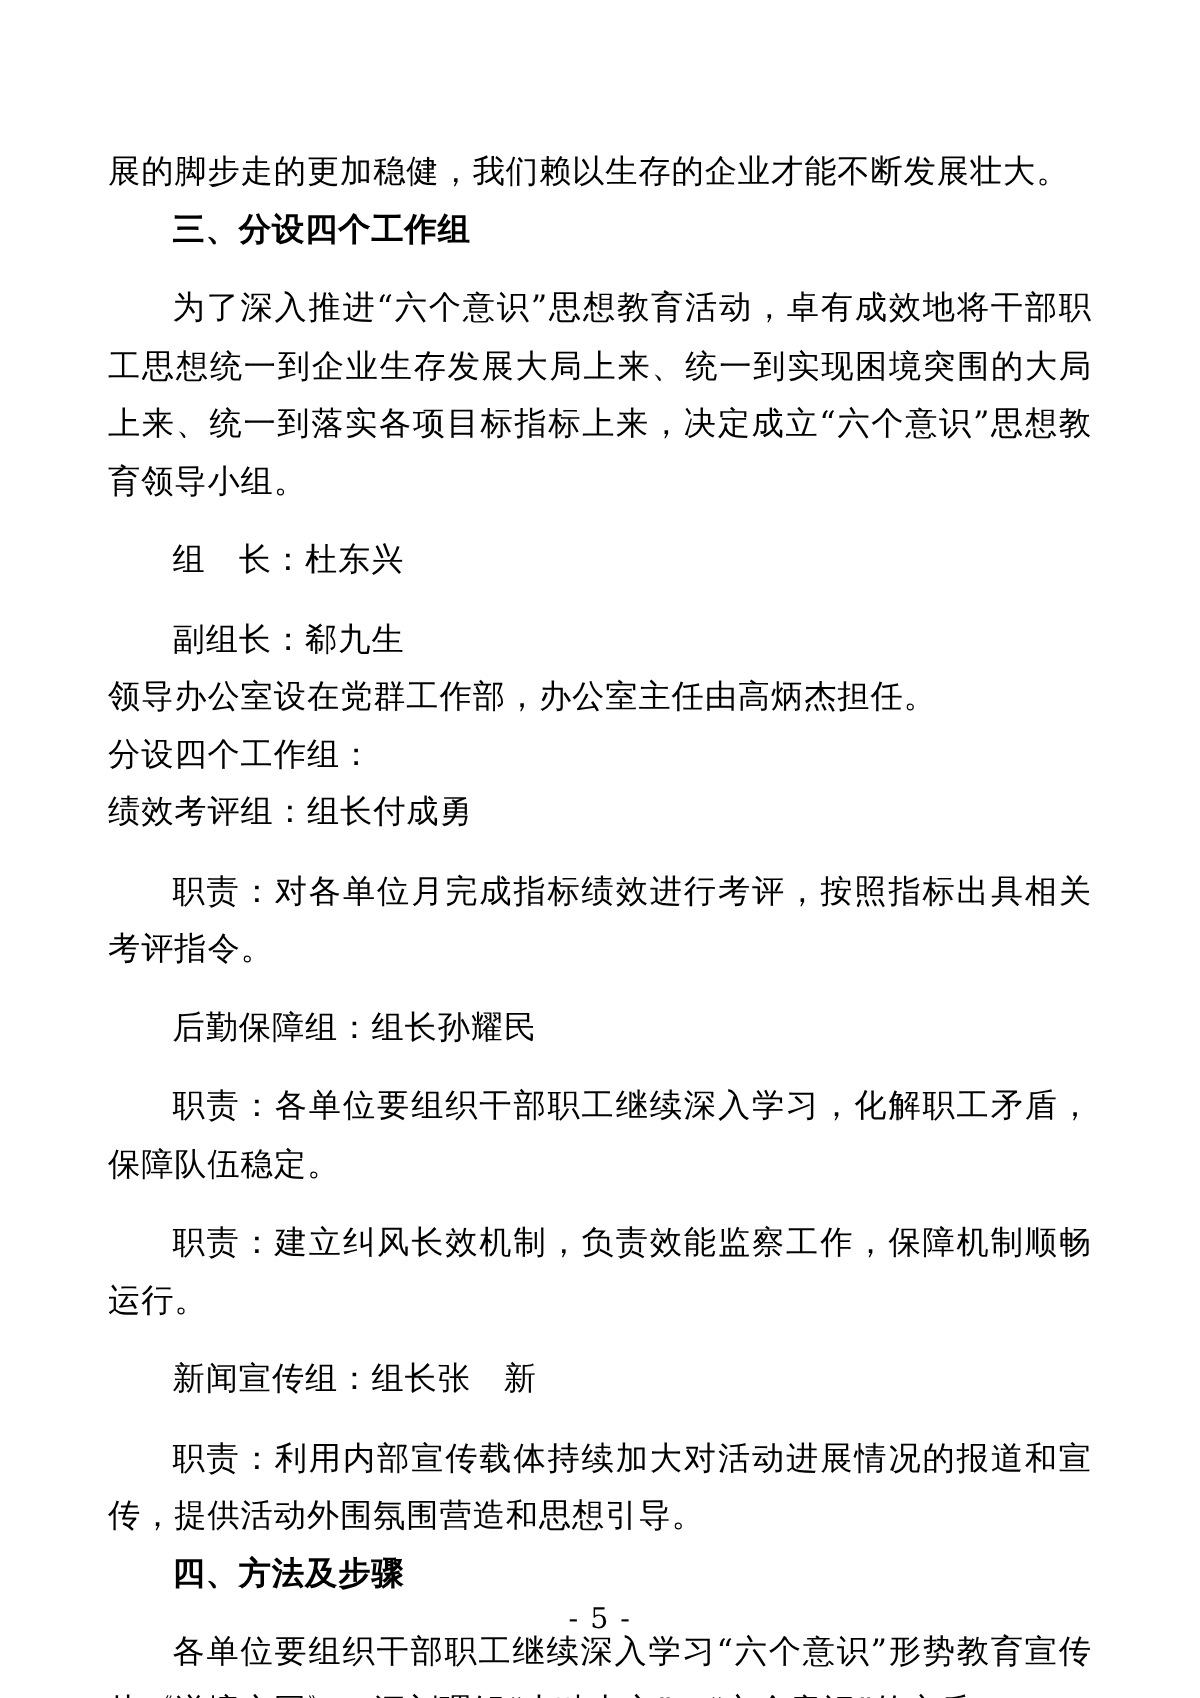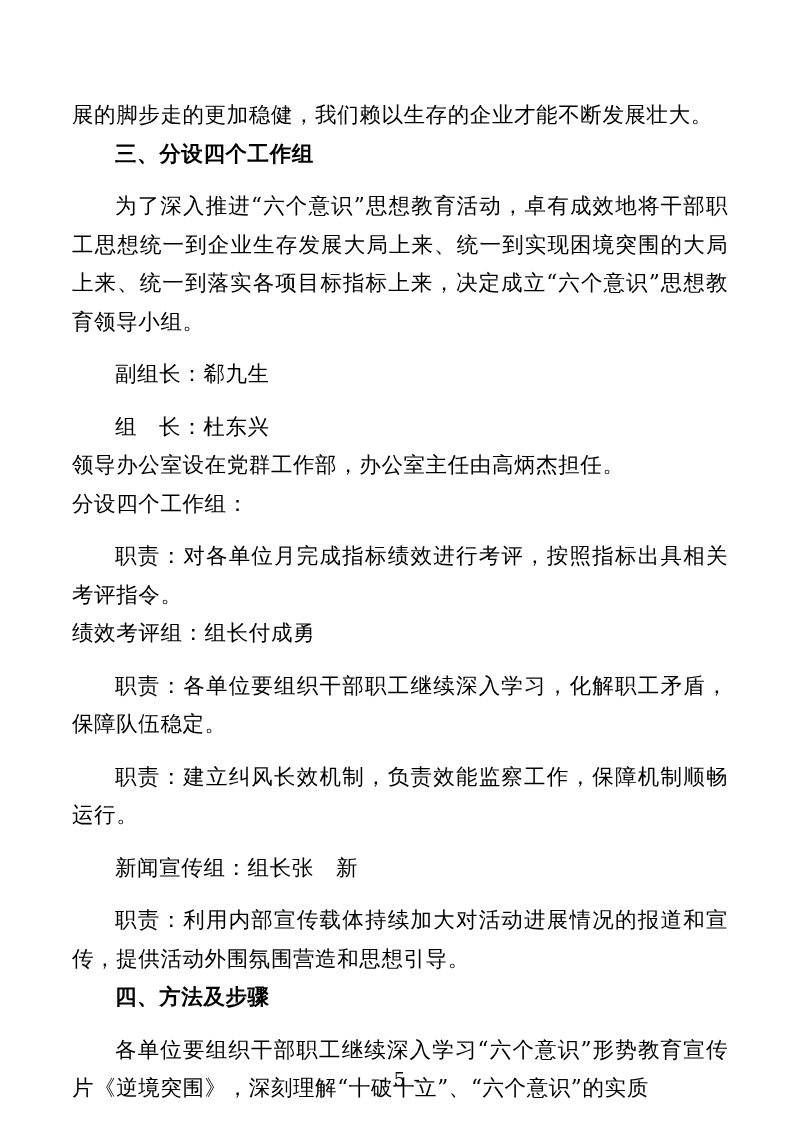"副组长：郗九生" p.para { order: before "组 长：杜东兴" -> after "组 长：杜东兴" }
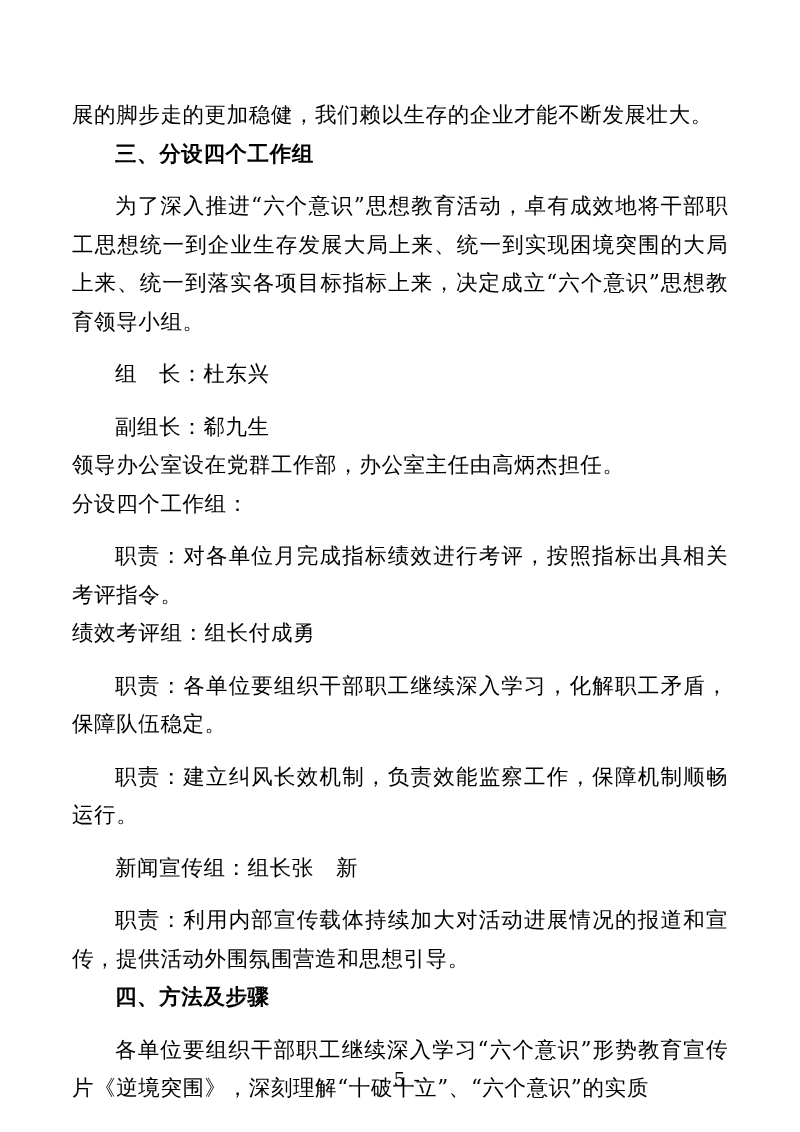"职责：对各单位月完成指标绩效进行考评，按照指标出具相关考评指令。" p.para { order: before "绩效考评组：组长付成勇" -> after "绩效考评组：组长付成勇" }
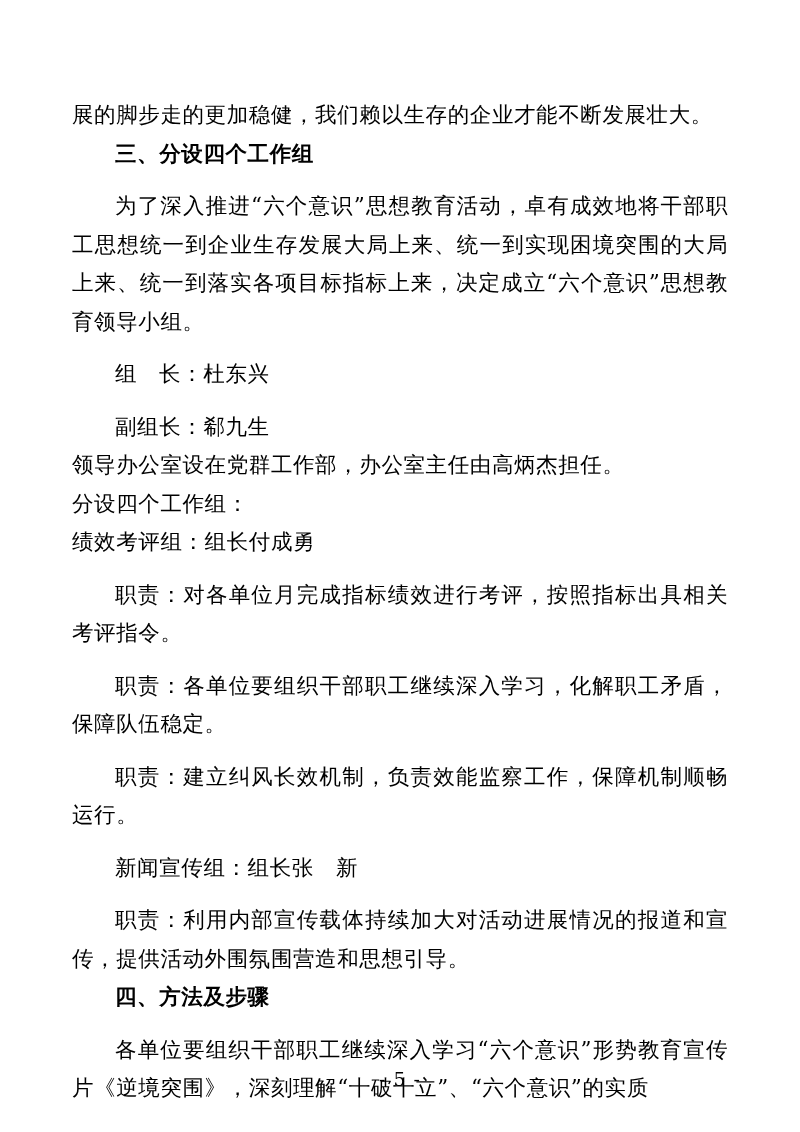"后勤保障组：组长孙耀民" p.para { html: none -> <p>后勤保障组：组长孙耀民</p> }
